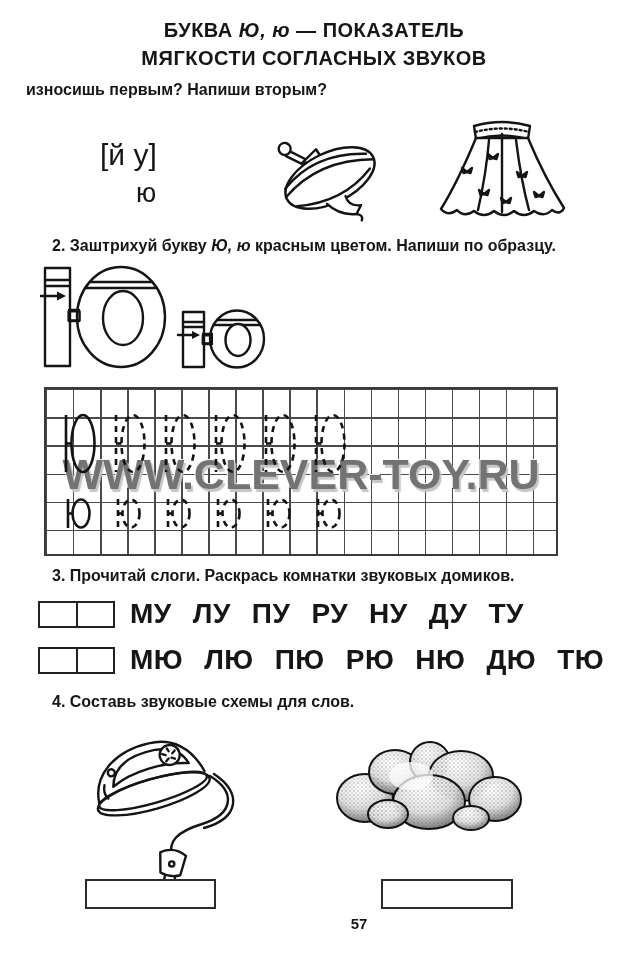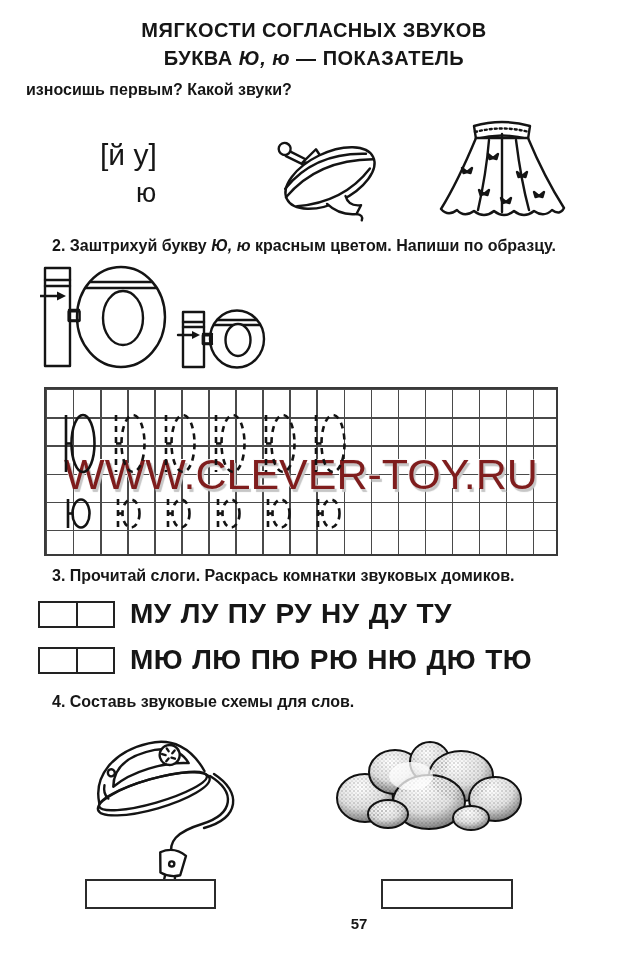"МЯГКОСТИ СОГЛАСНЫХ ЗВУКОВ" div { order: before "БУКВА Ю, ю — ПОКАЗАТЕЛЬ" -> after "БУКВА Ю, ю — ПОКАЗАТЕЛЬ" }
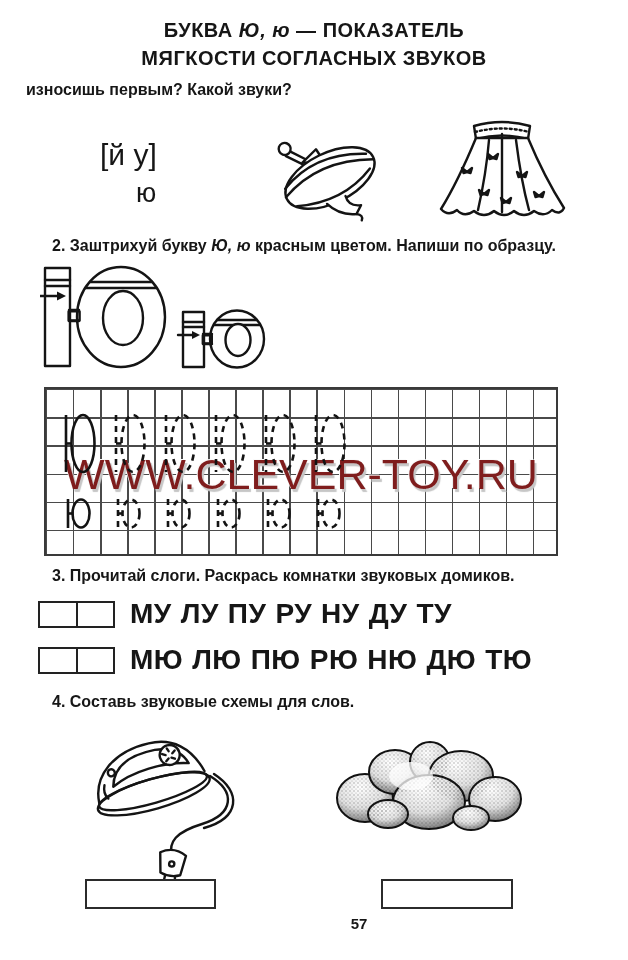"износишь первым? Какой звуки?" div { text: Какой звуки -> Напиши вторым }
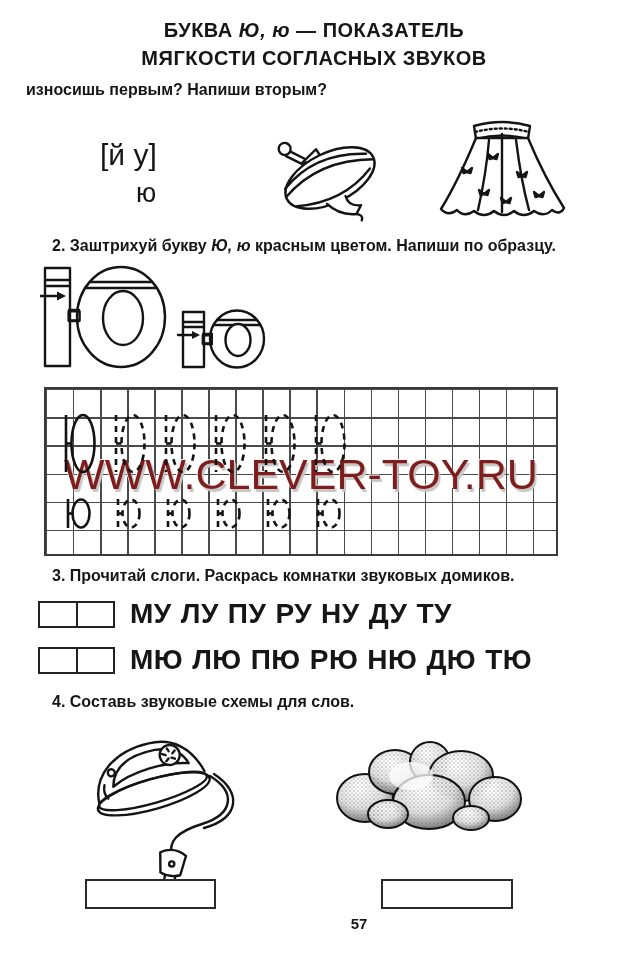"WWW.CLEVER-TOY.RU" .watermark { color: #7f1d1d -> #737373; font-weight: normal -> bold }
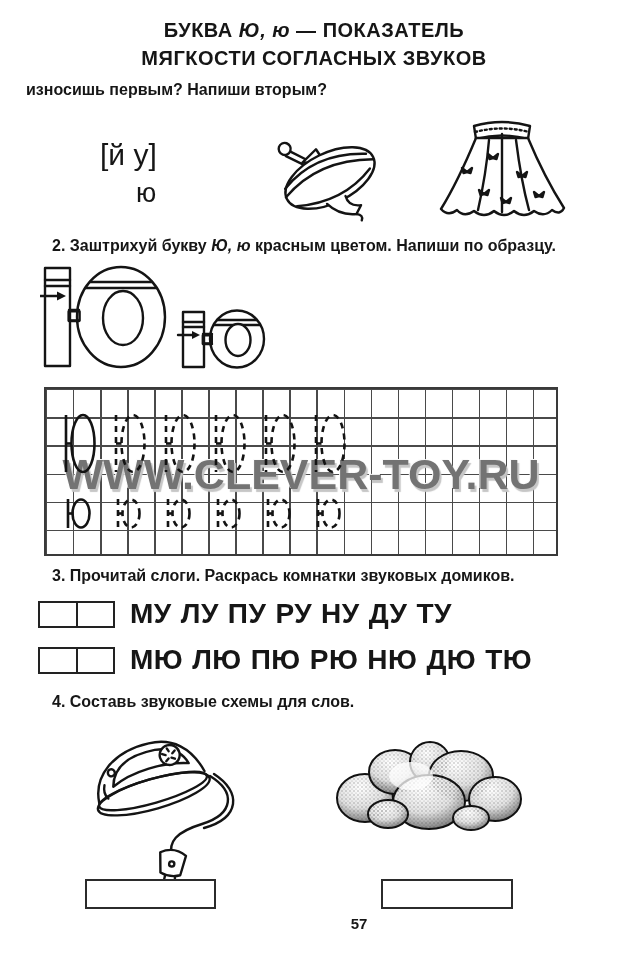"МУ" .syl-row { gap: 9px -> 21px }
